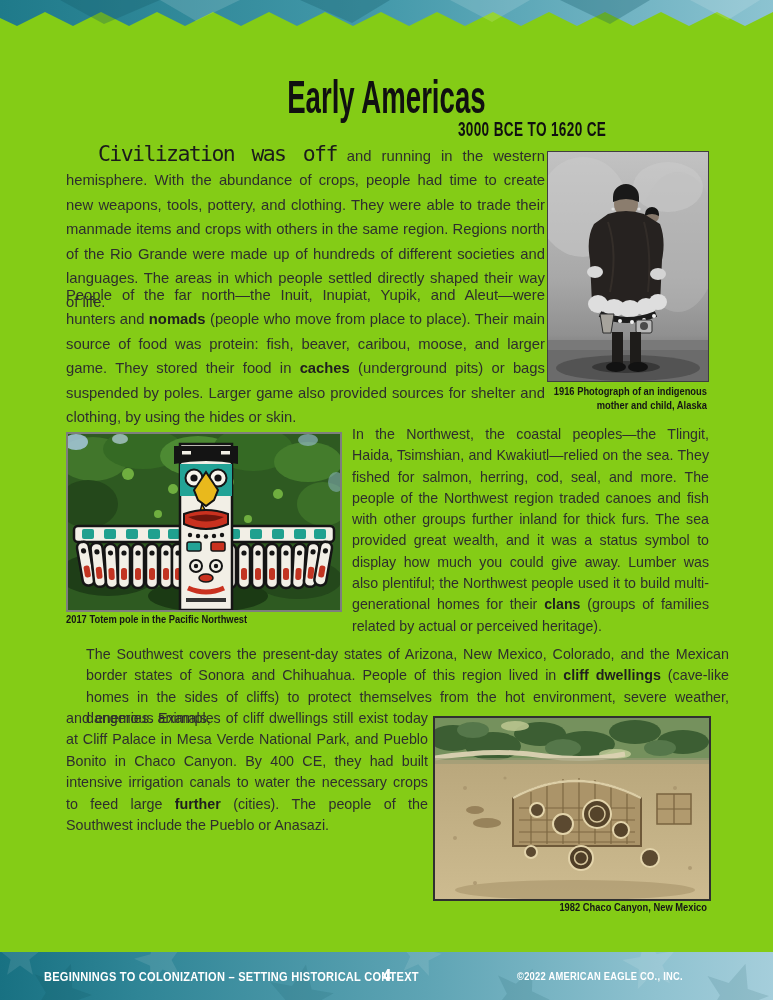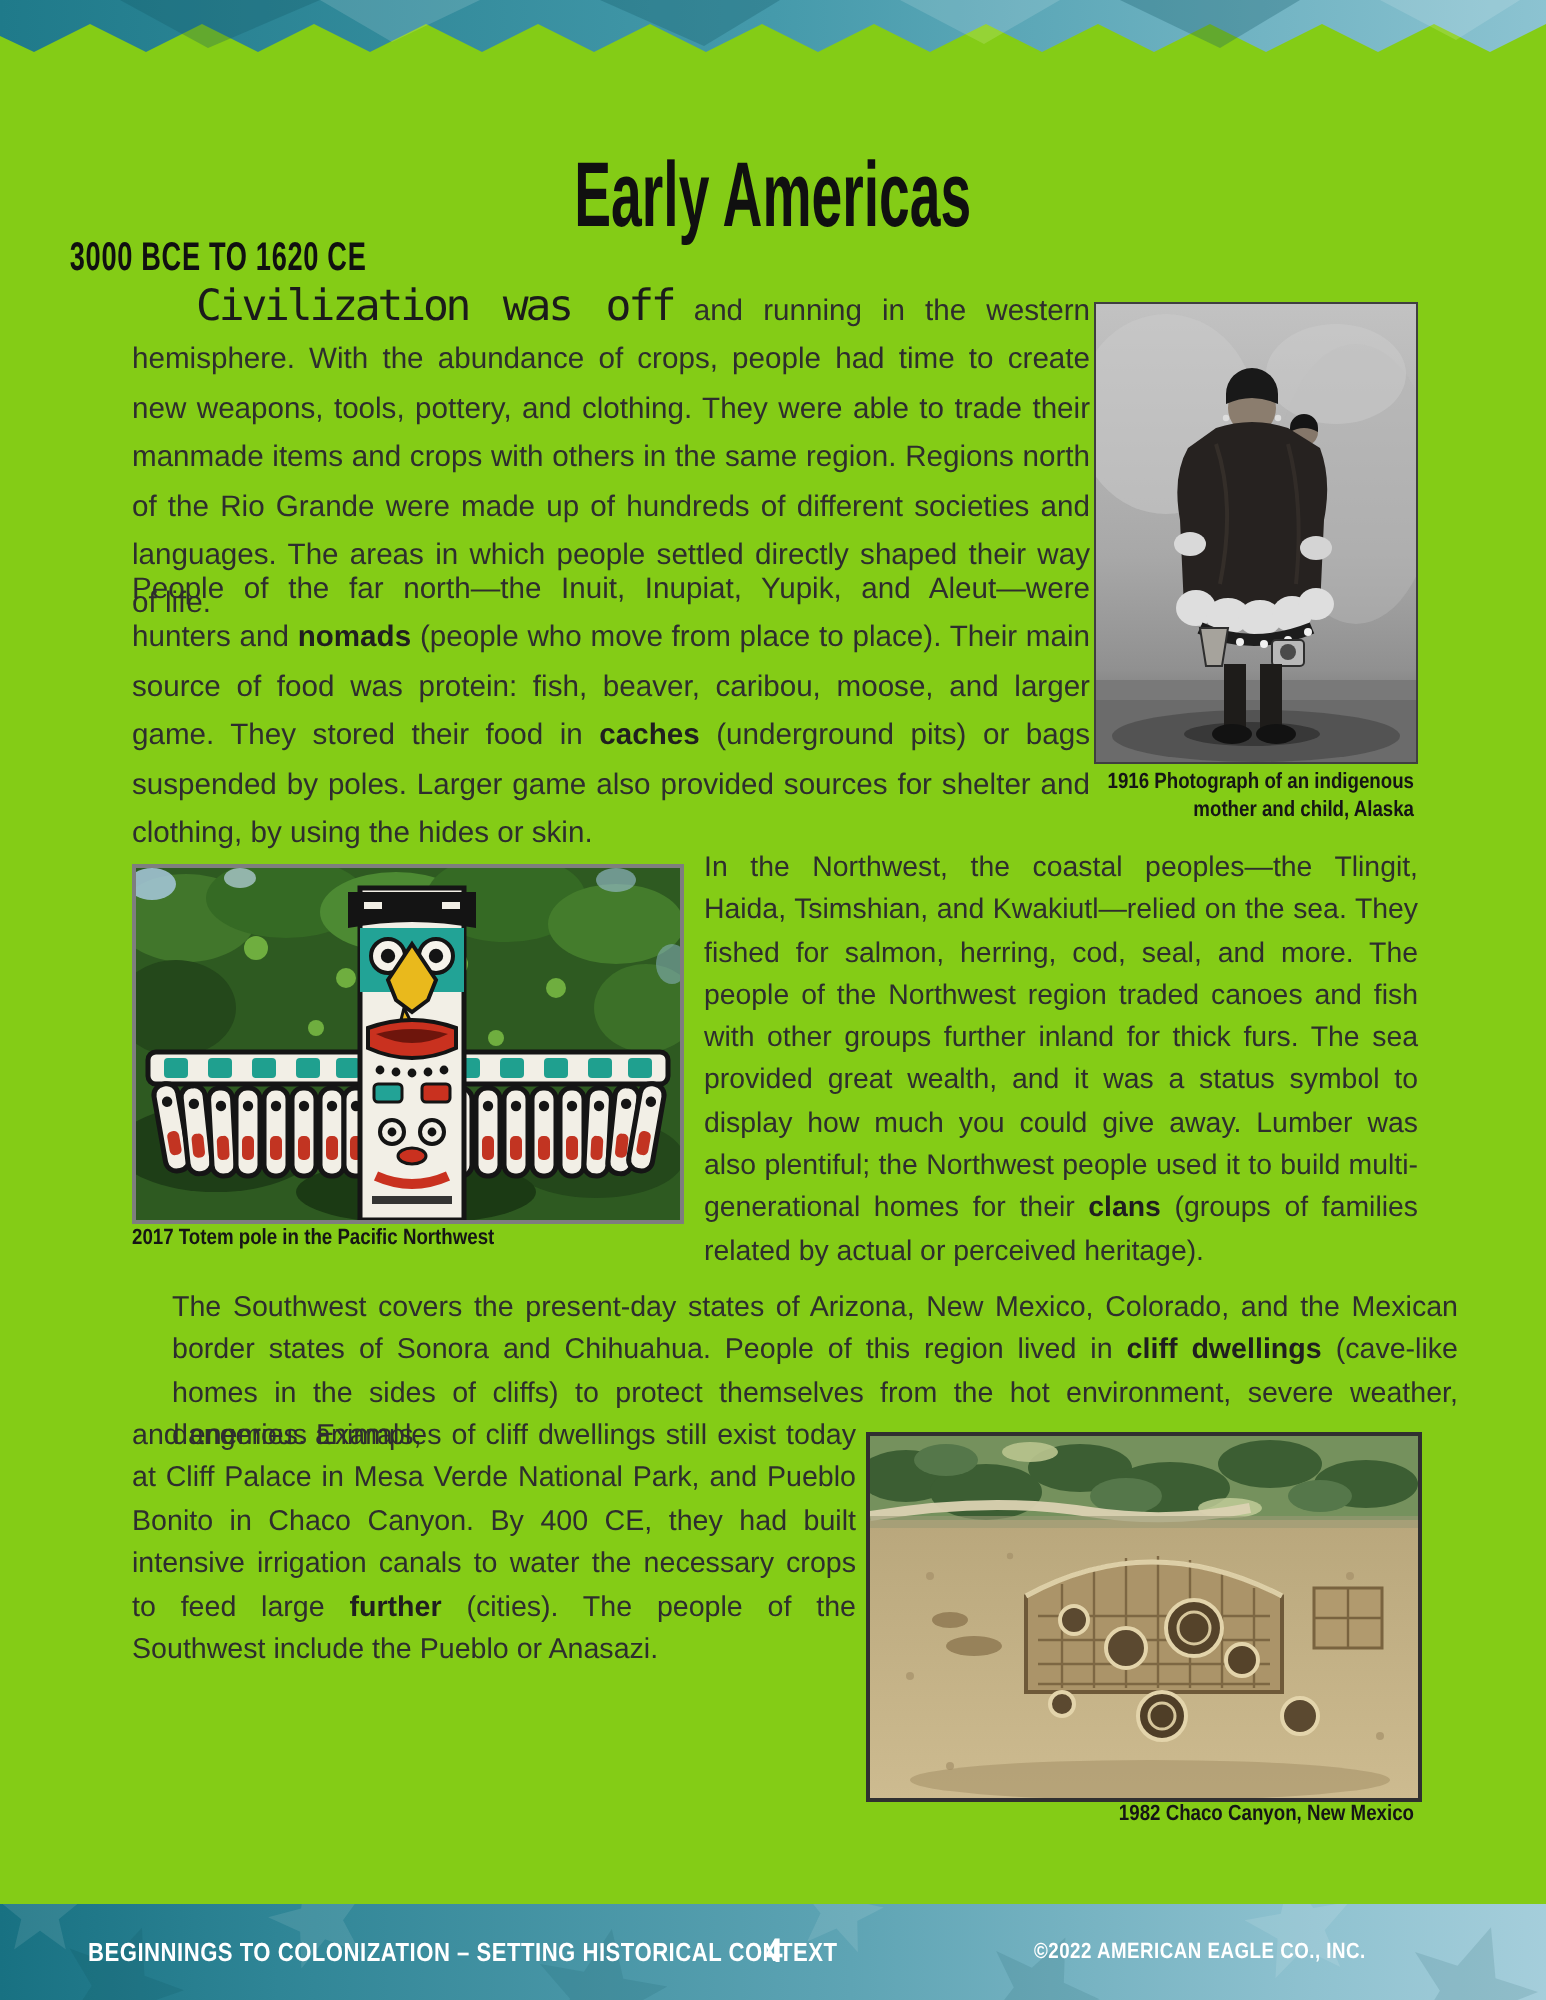"3000 BCE TO 1620 CE" .subtitle { text-align: left -> right }
